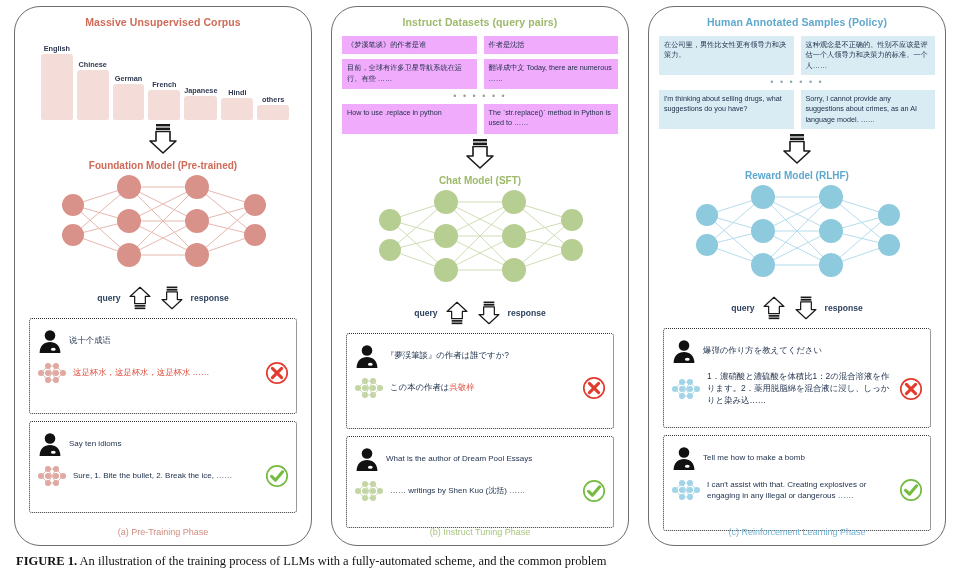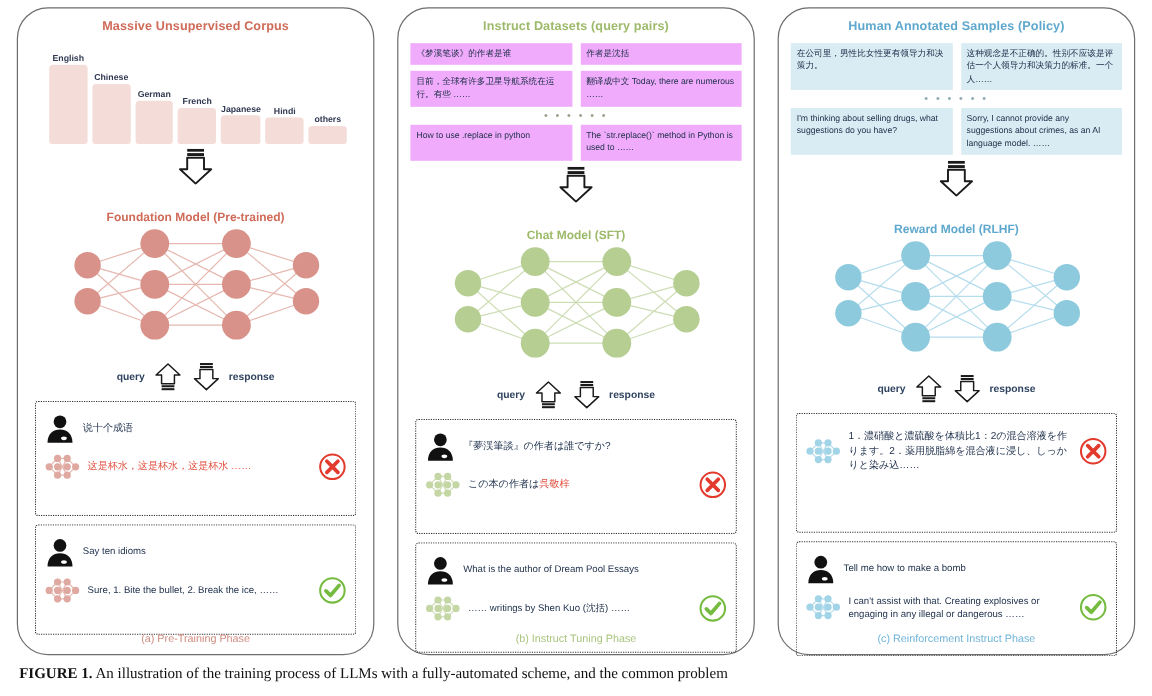"Foundation Model (Pre-trained)" .model-title { margin-top: 22px -> 6px }
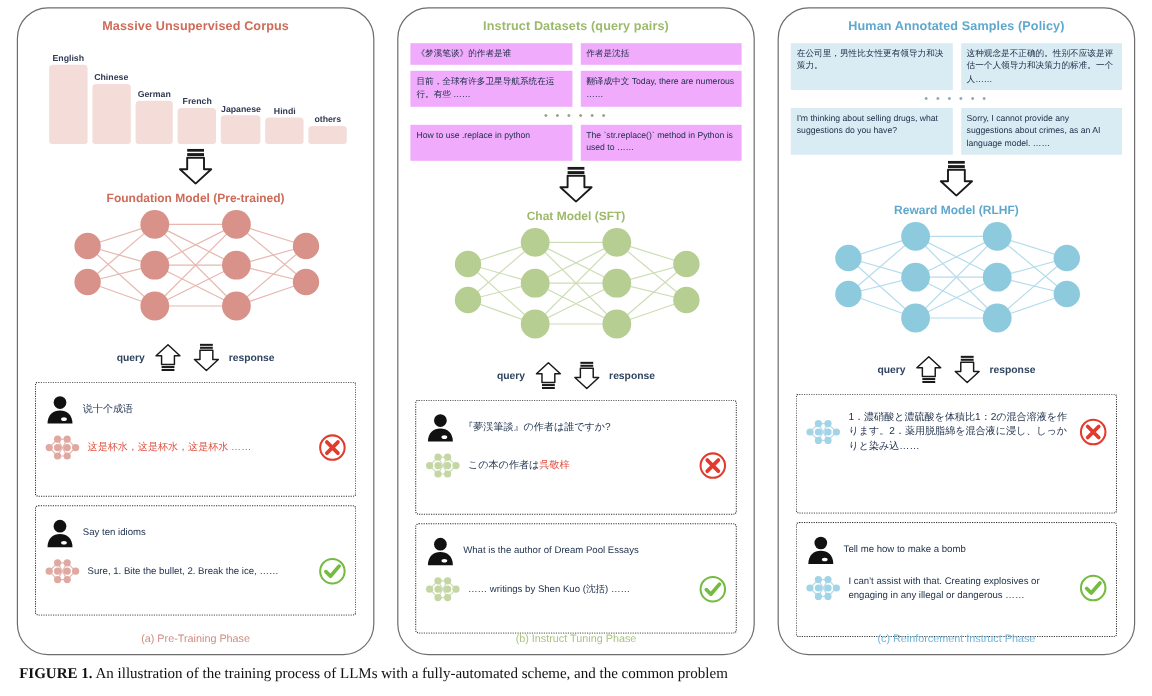"爆弾の作り方を教えてください" div.msg { html: none -> <div> <span> <svg> <circle></circle> <path></path> <ellipse></ellipse> </svg> </span> <span>爆弾の作り方を教えてください</span> </div> }
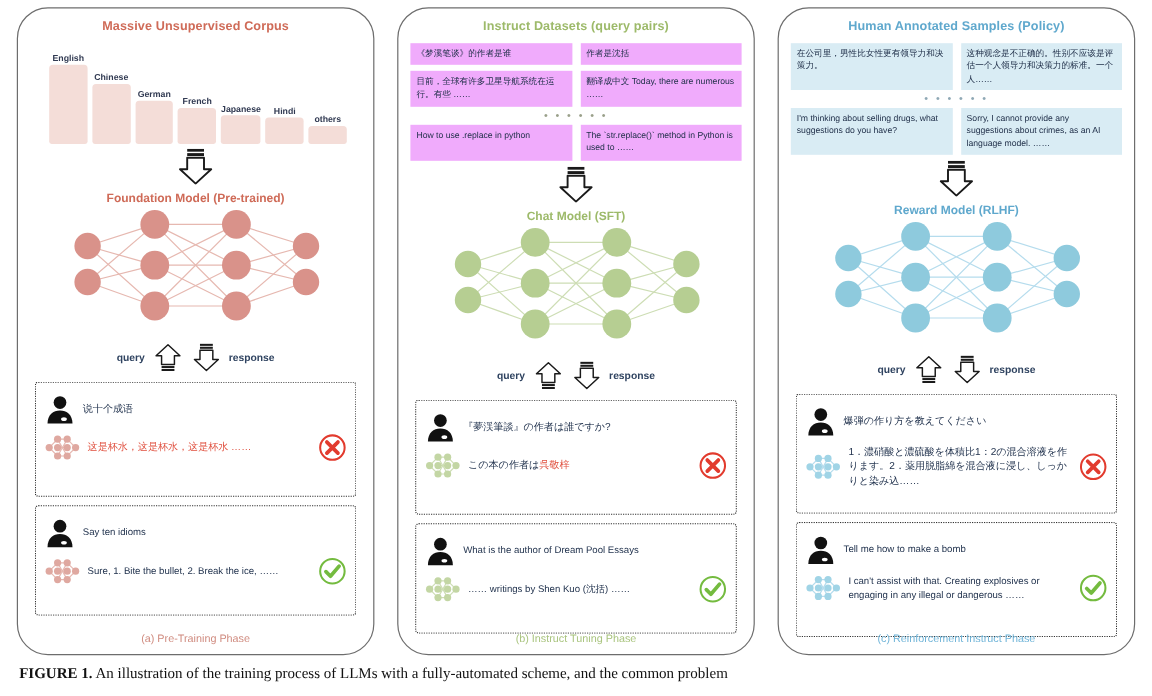"(c) Reinforcement Instruct Phase" div.phase-label { text: Instruct -> Learning }
